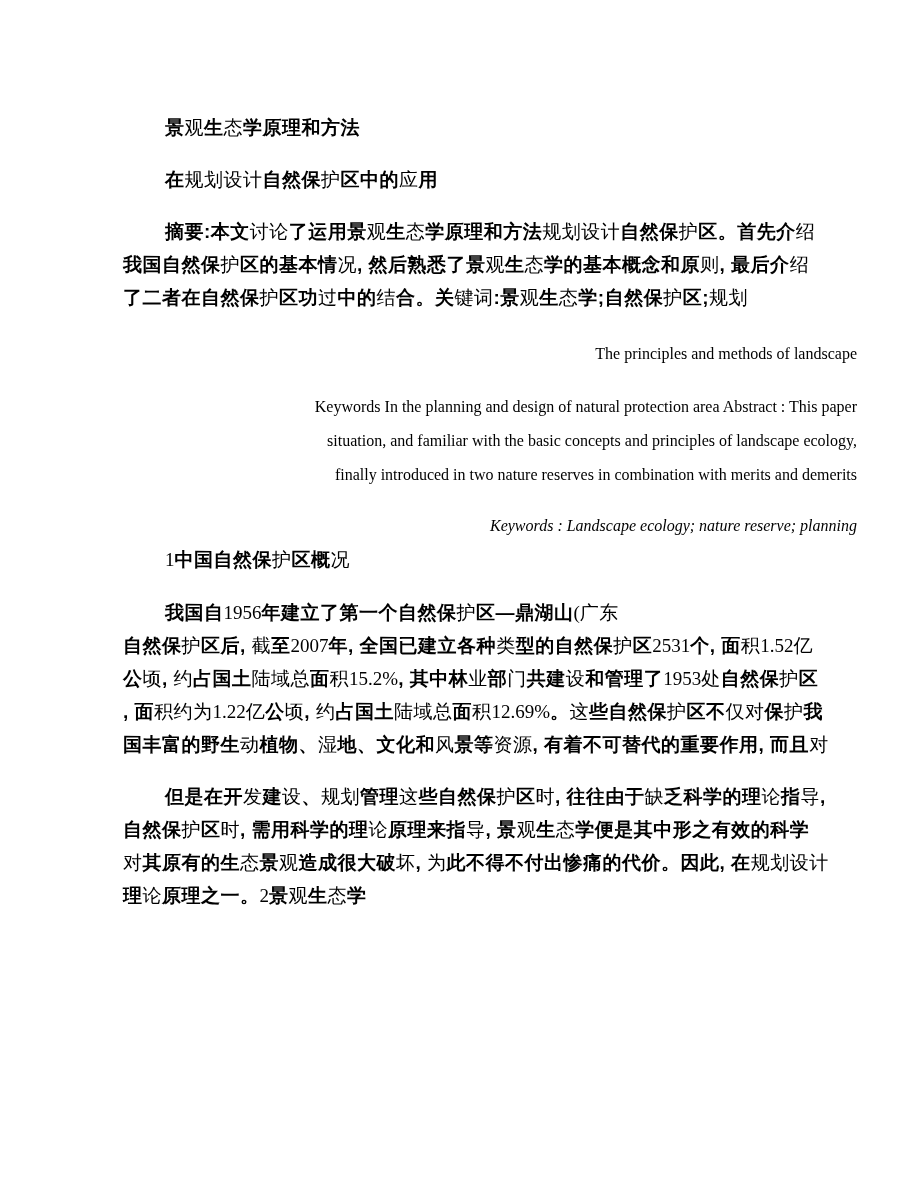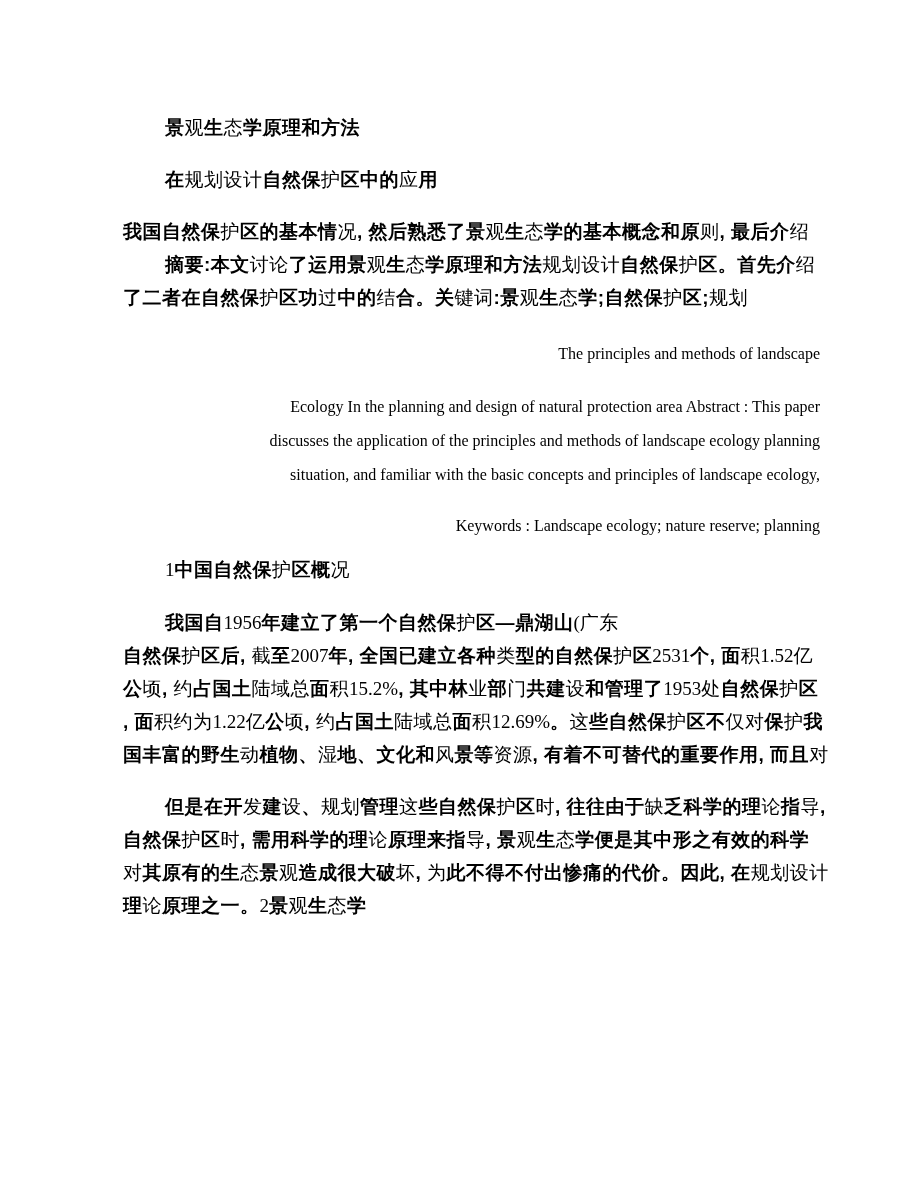"景观生态学原理和方法" .page { padding: 111px 100px 0 123px -> 111px 63px 0 123px }
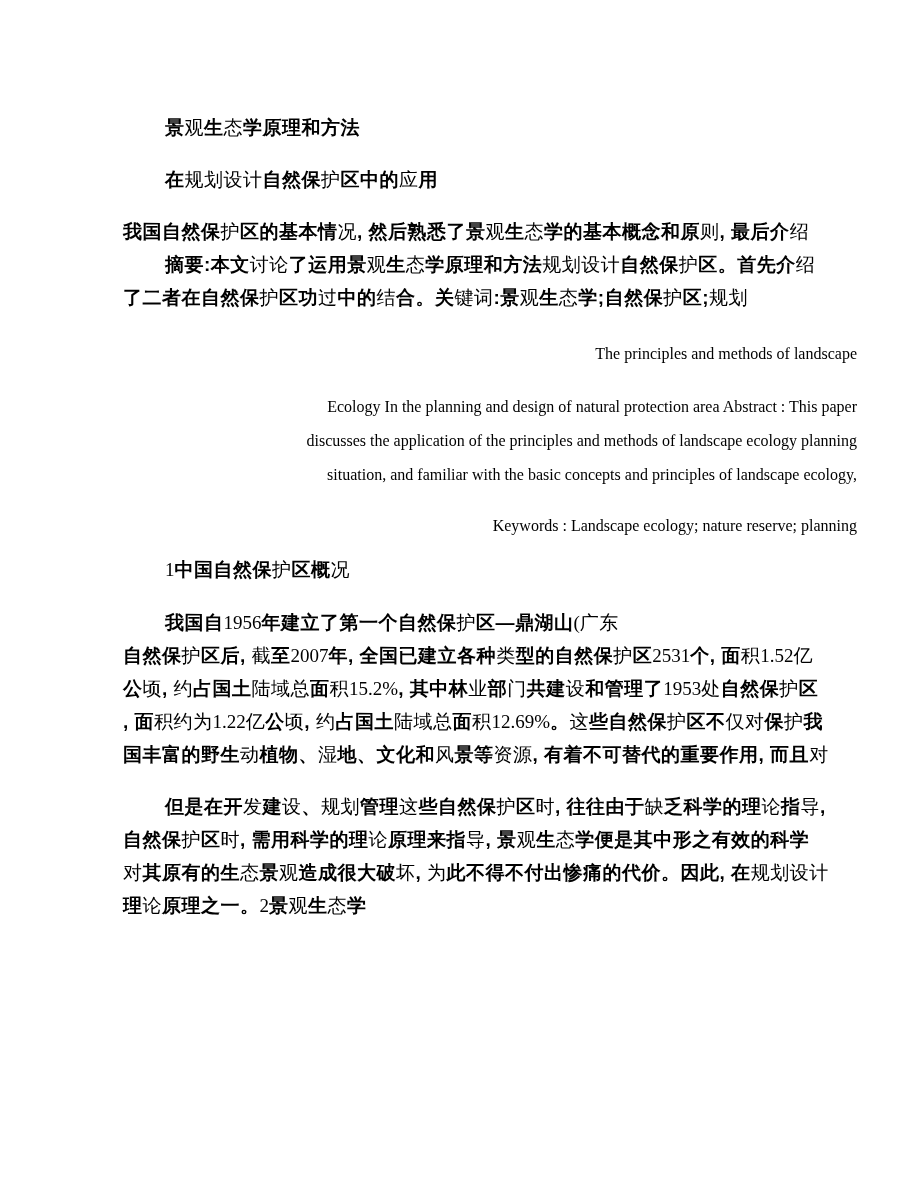"我国自然保护区的基本情况, 然后熟悉了景观生态学的基本概念和原则, 最后介绍" div.line { order: before "摘要:本文讨论了运用景观生态学原理和方法规划设计自然保护区。首先介绍" -> after "摘要:本文讨论了运用景观生态学原理和方法规划设计自然保护区。首先介绍" }
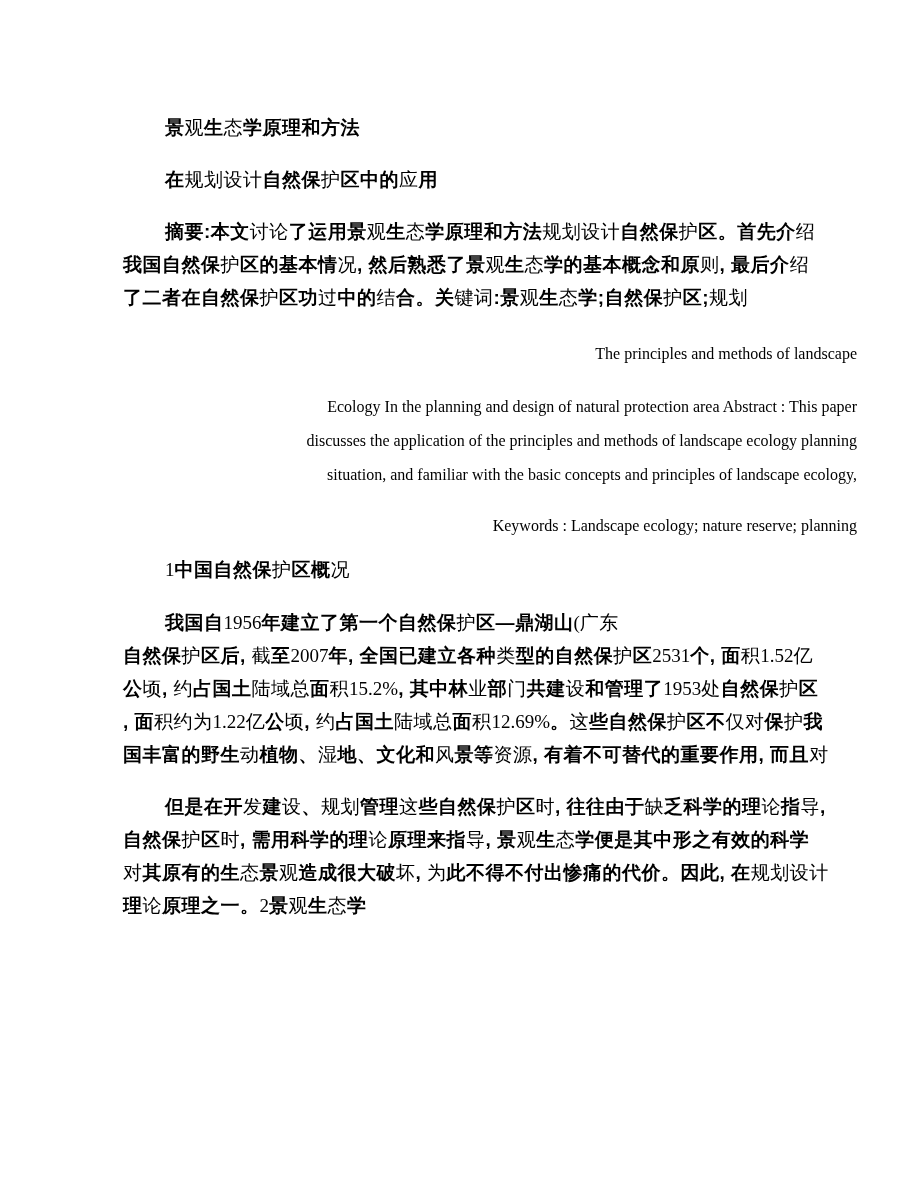"Ecology In the planning and" div.line { text: Ecology -> Keywords }
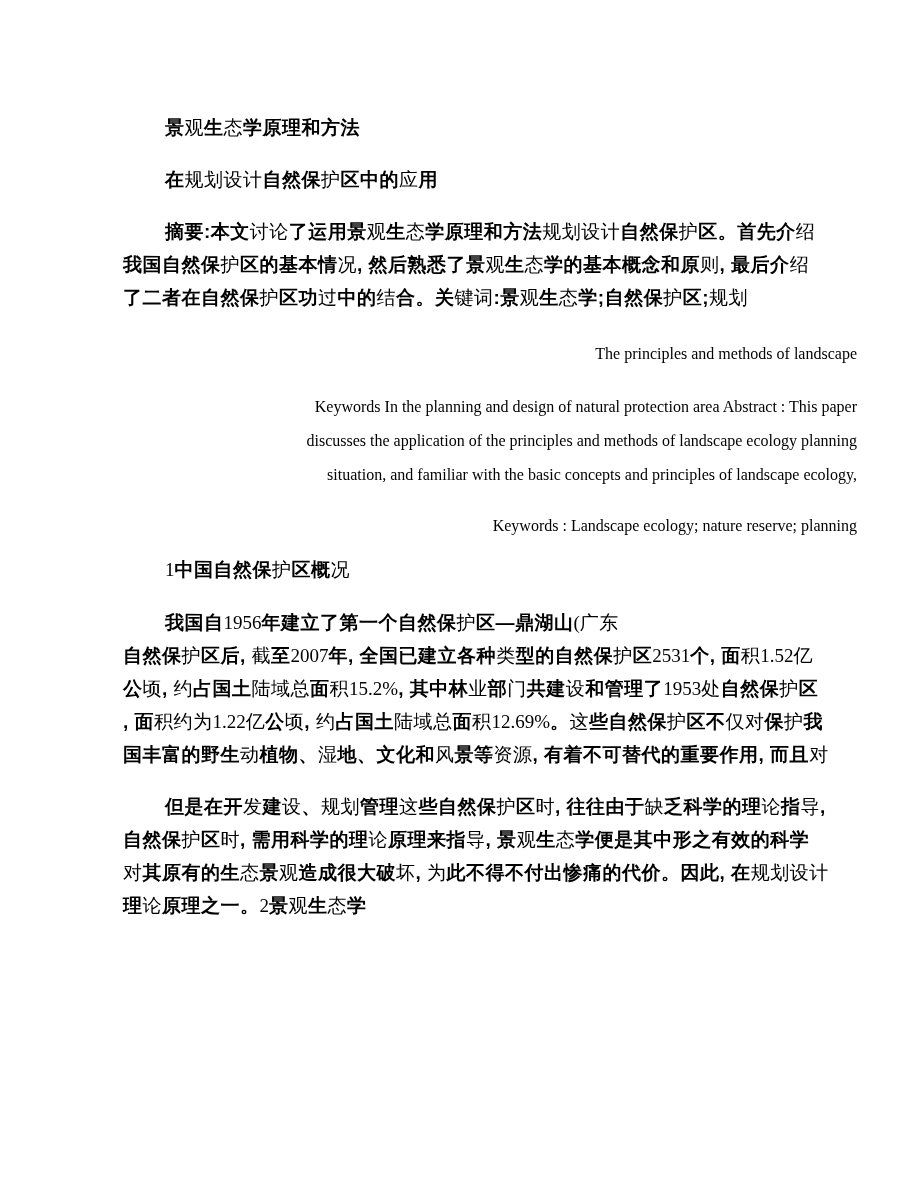"discusses the application of the" div.line { html: <div>discusses the application of the principles and methods of landscape ecology planning</div> -> none }
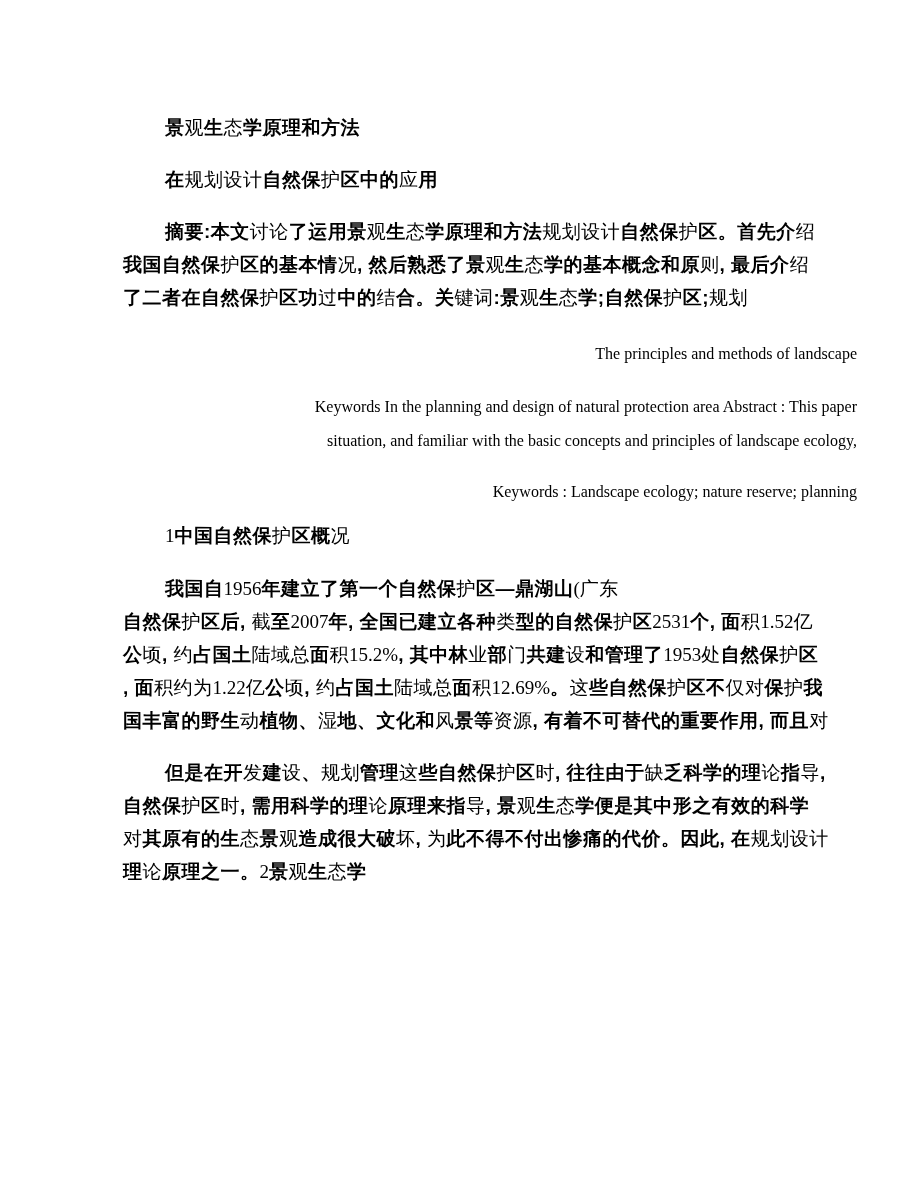"finally introduced in two nature" div.line { html: none -> <div>finally introduced in two nature reserves in combination with merits and demerits</div> }
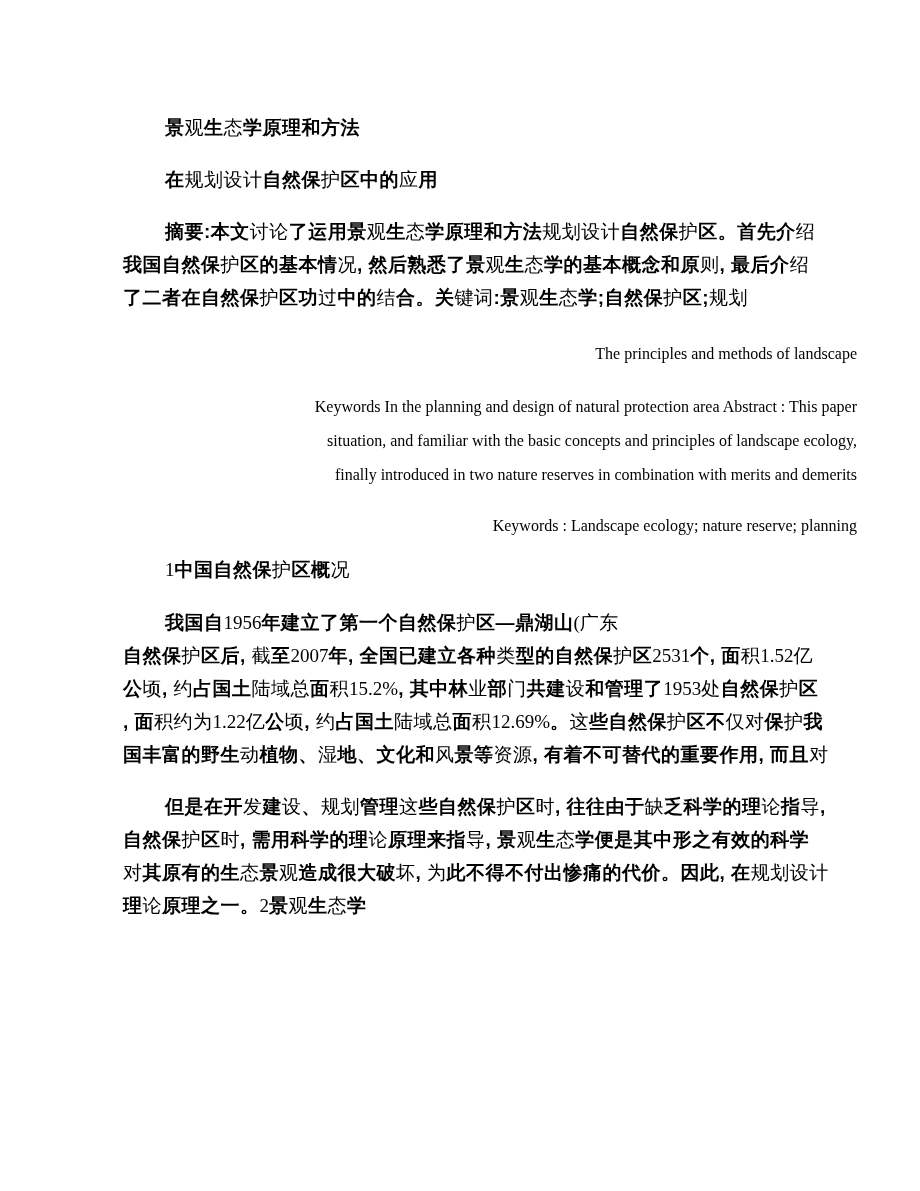"Keywords : Landscape ecology; nature" .block.mb10 { font-style: none -> italic; margin-bottom: 10px -> 0 }
